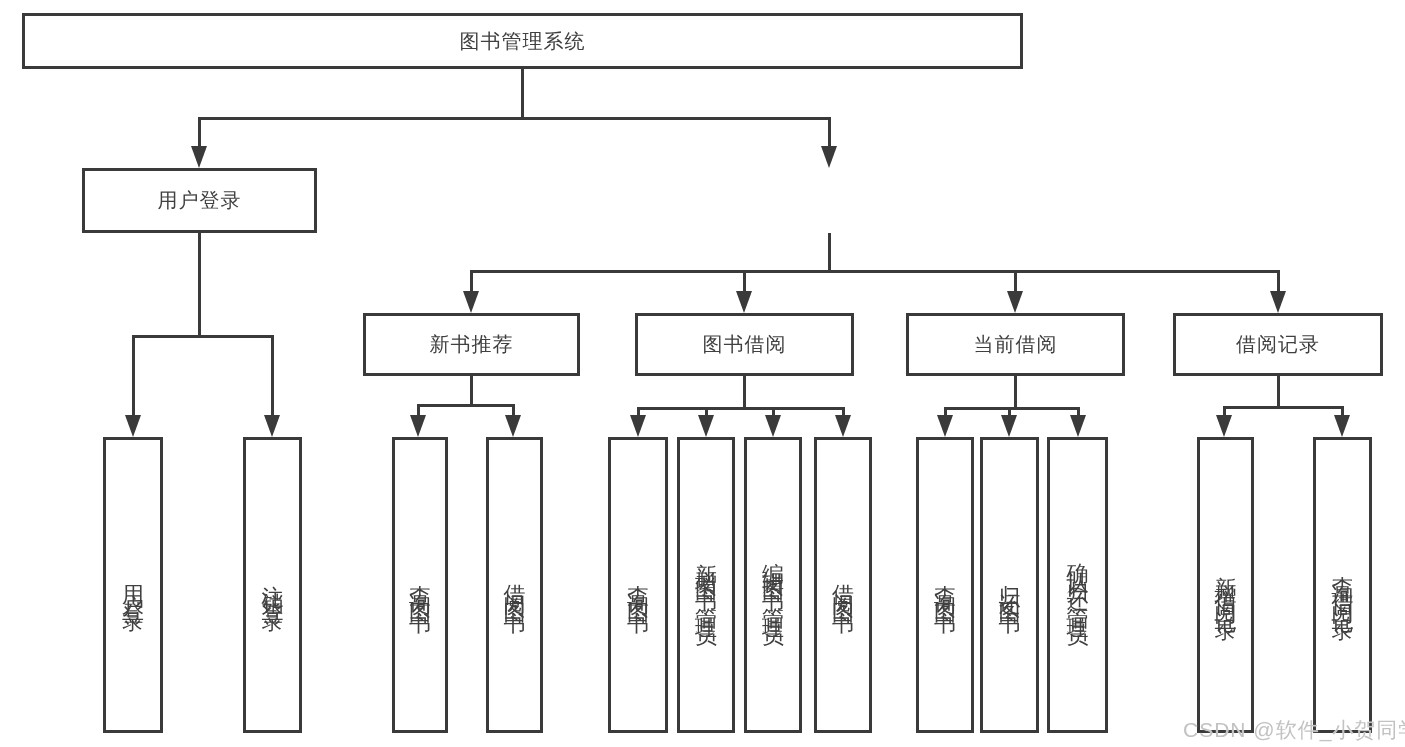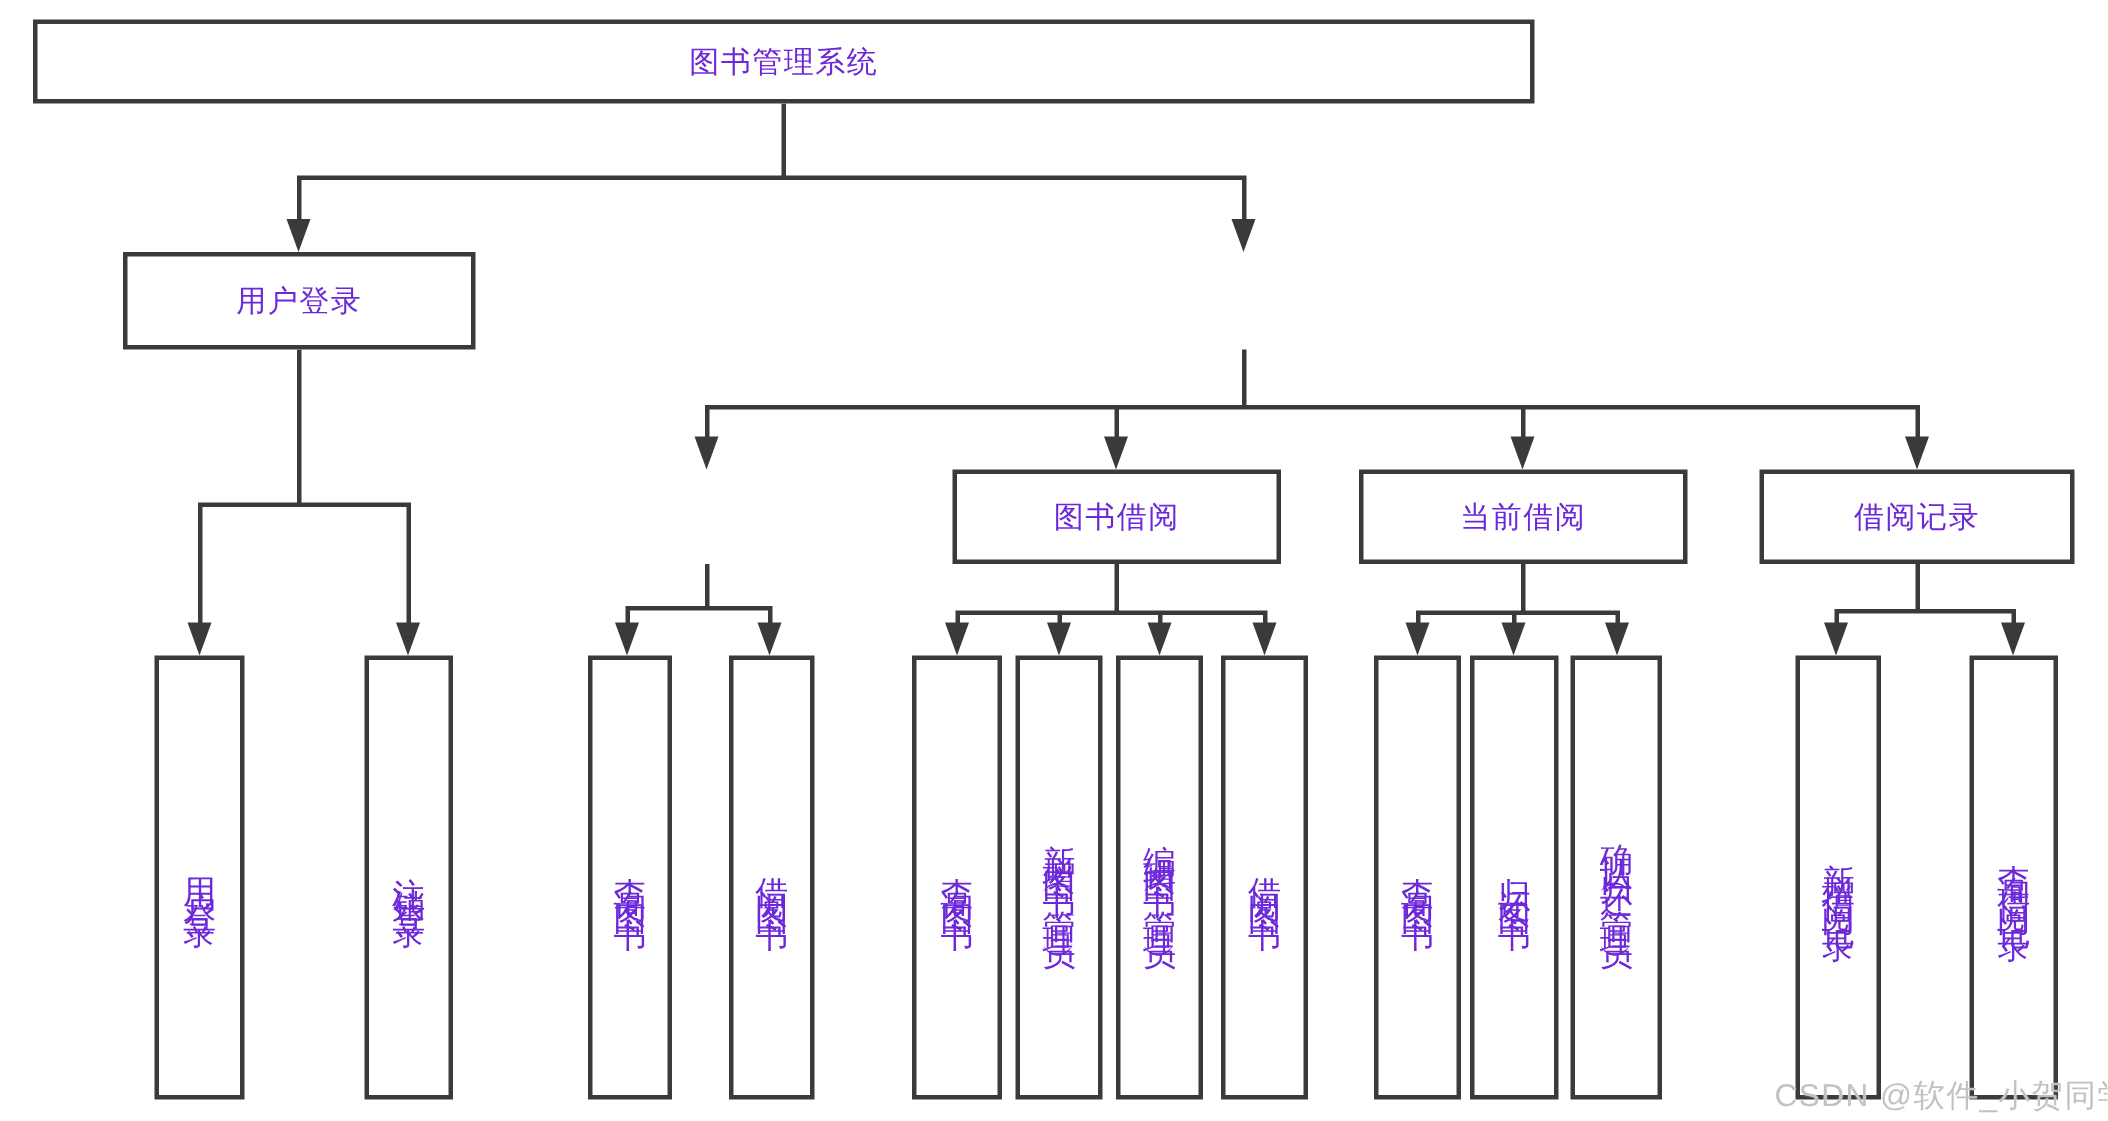"图书管理系统" .box { color: #6d28d9 -> #404040 }
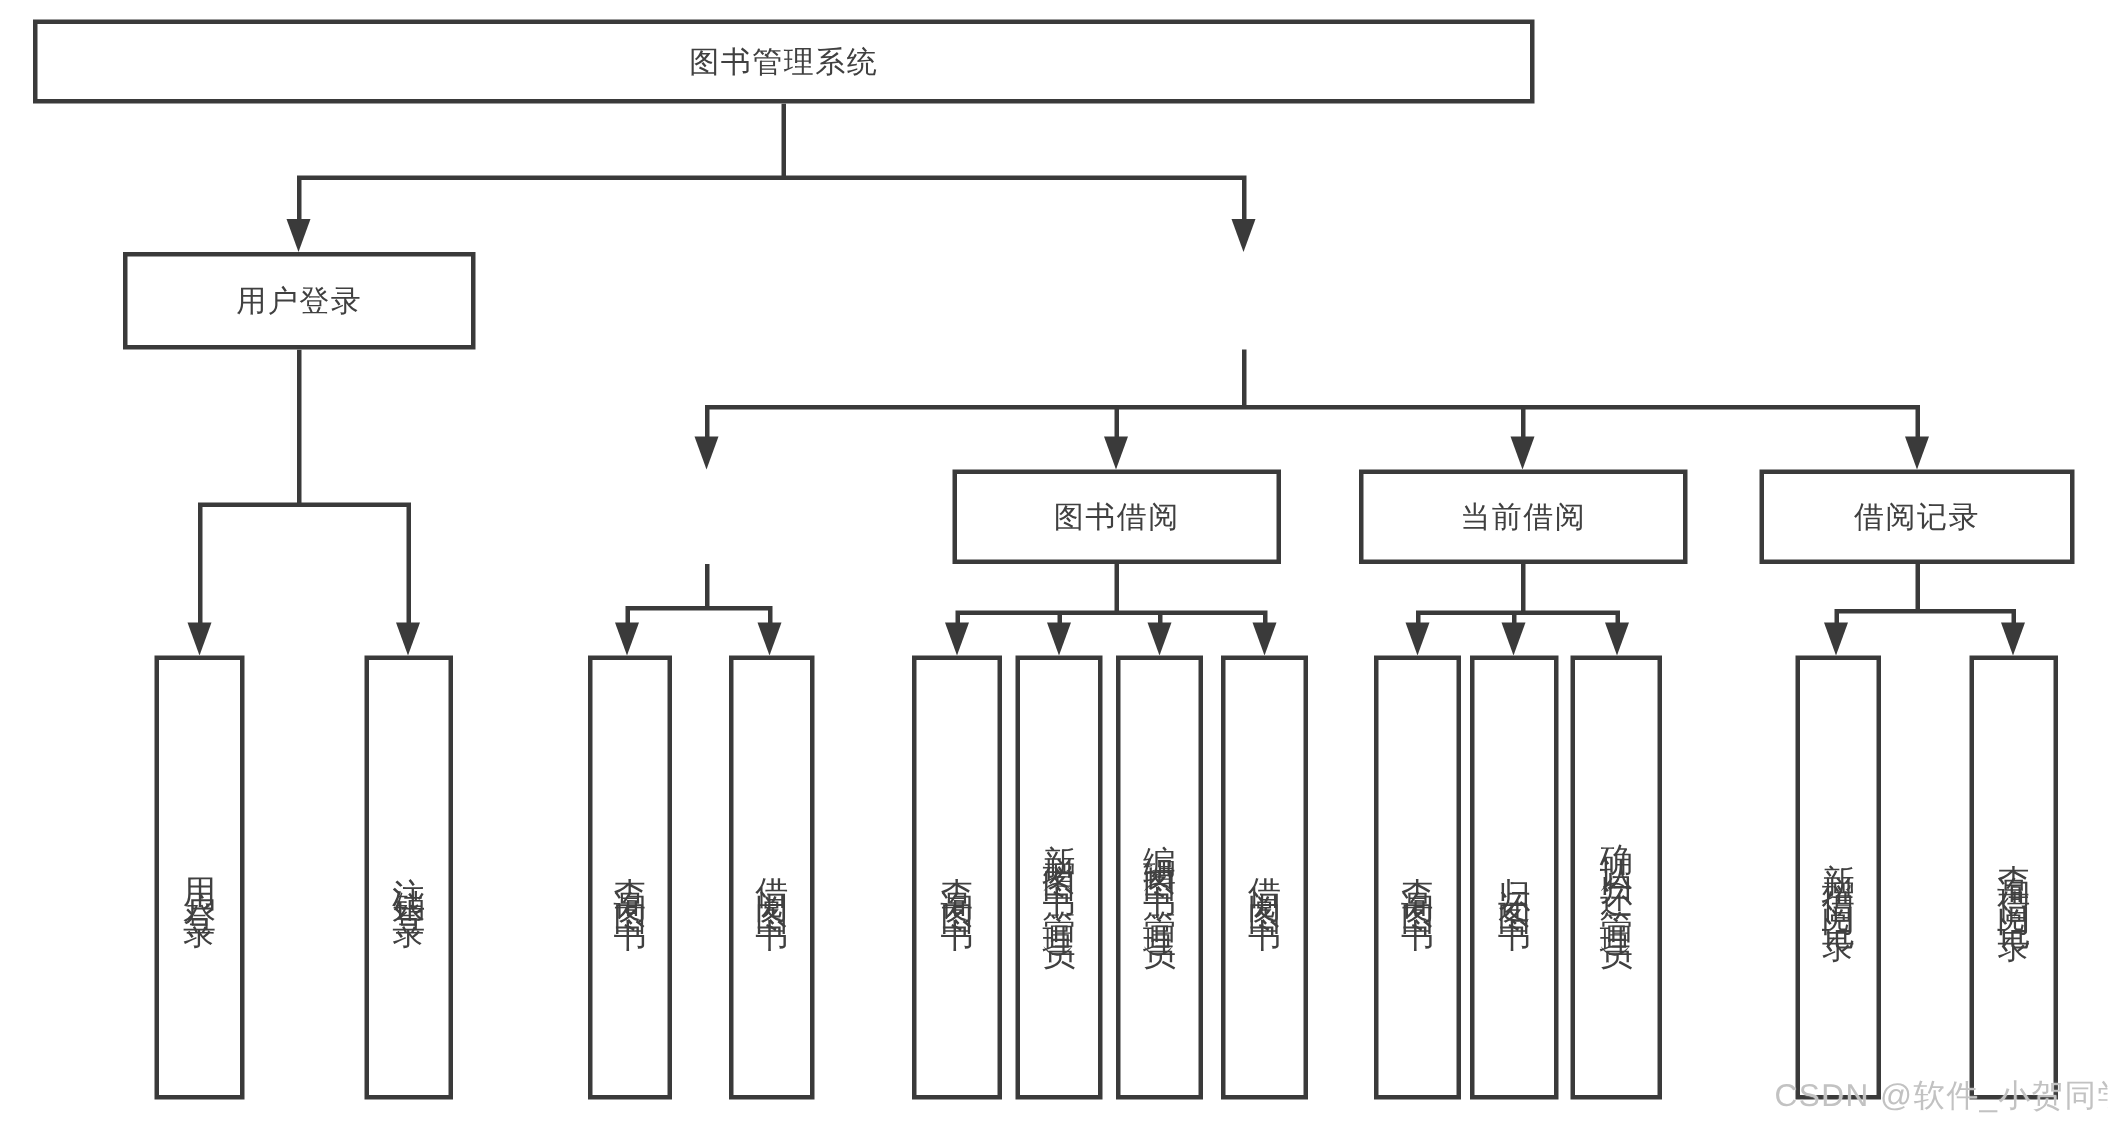"新书推荐" div.box { html: none -> <div> <span>新书推荐</span> </div> }
